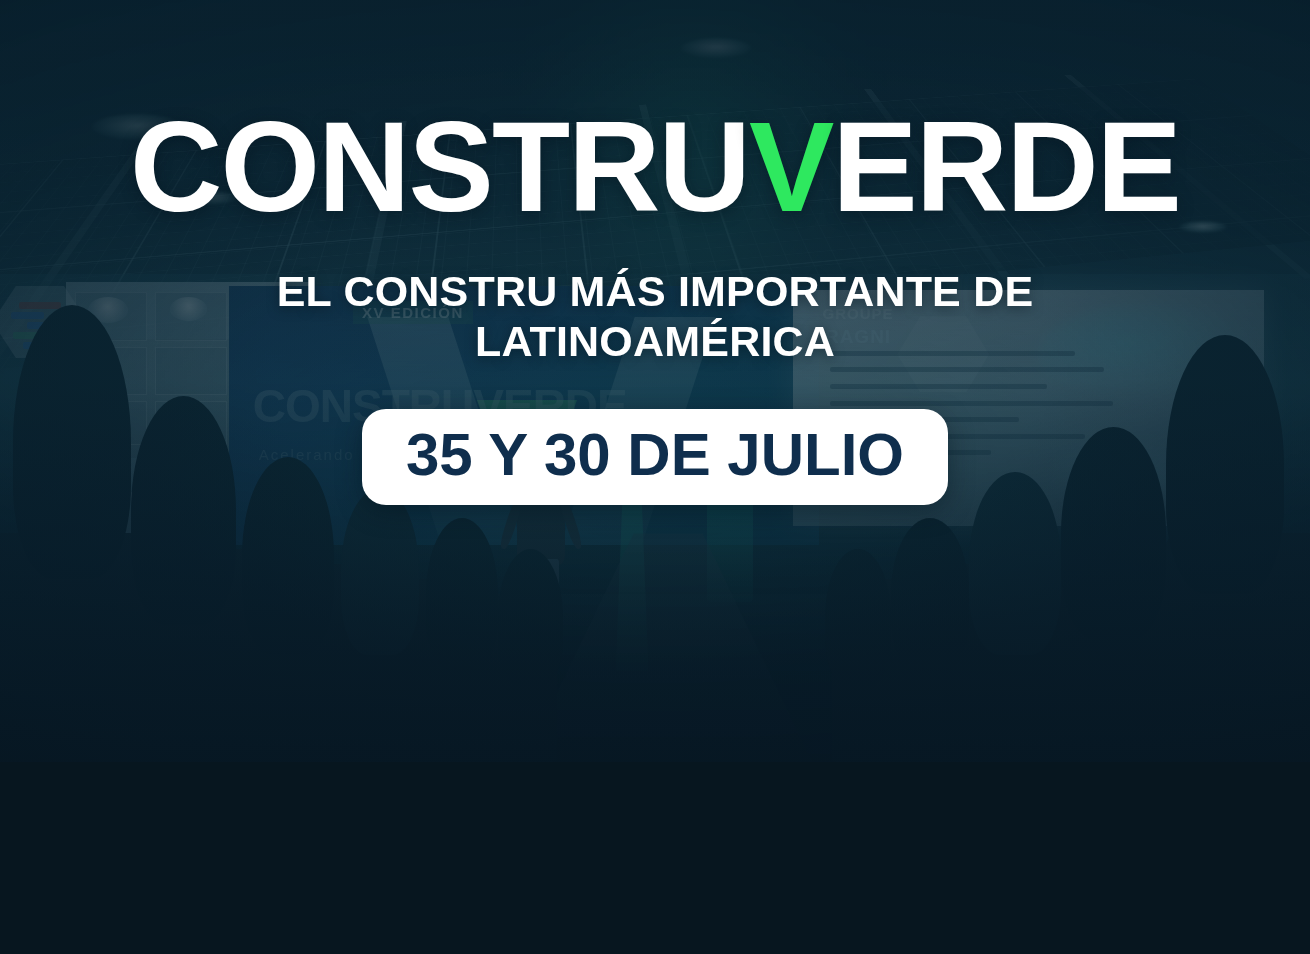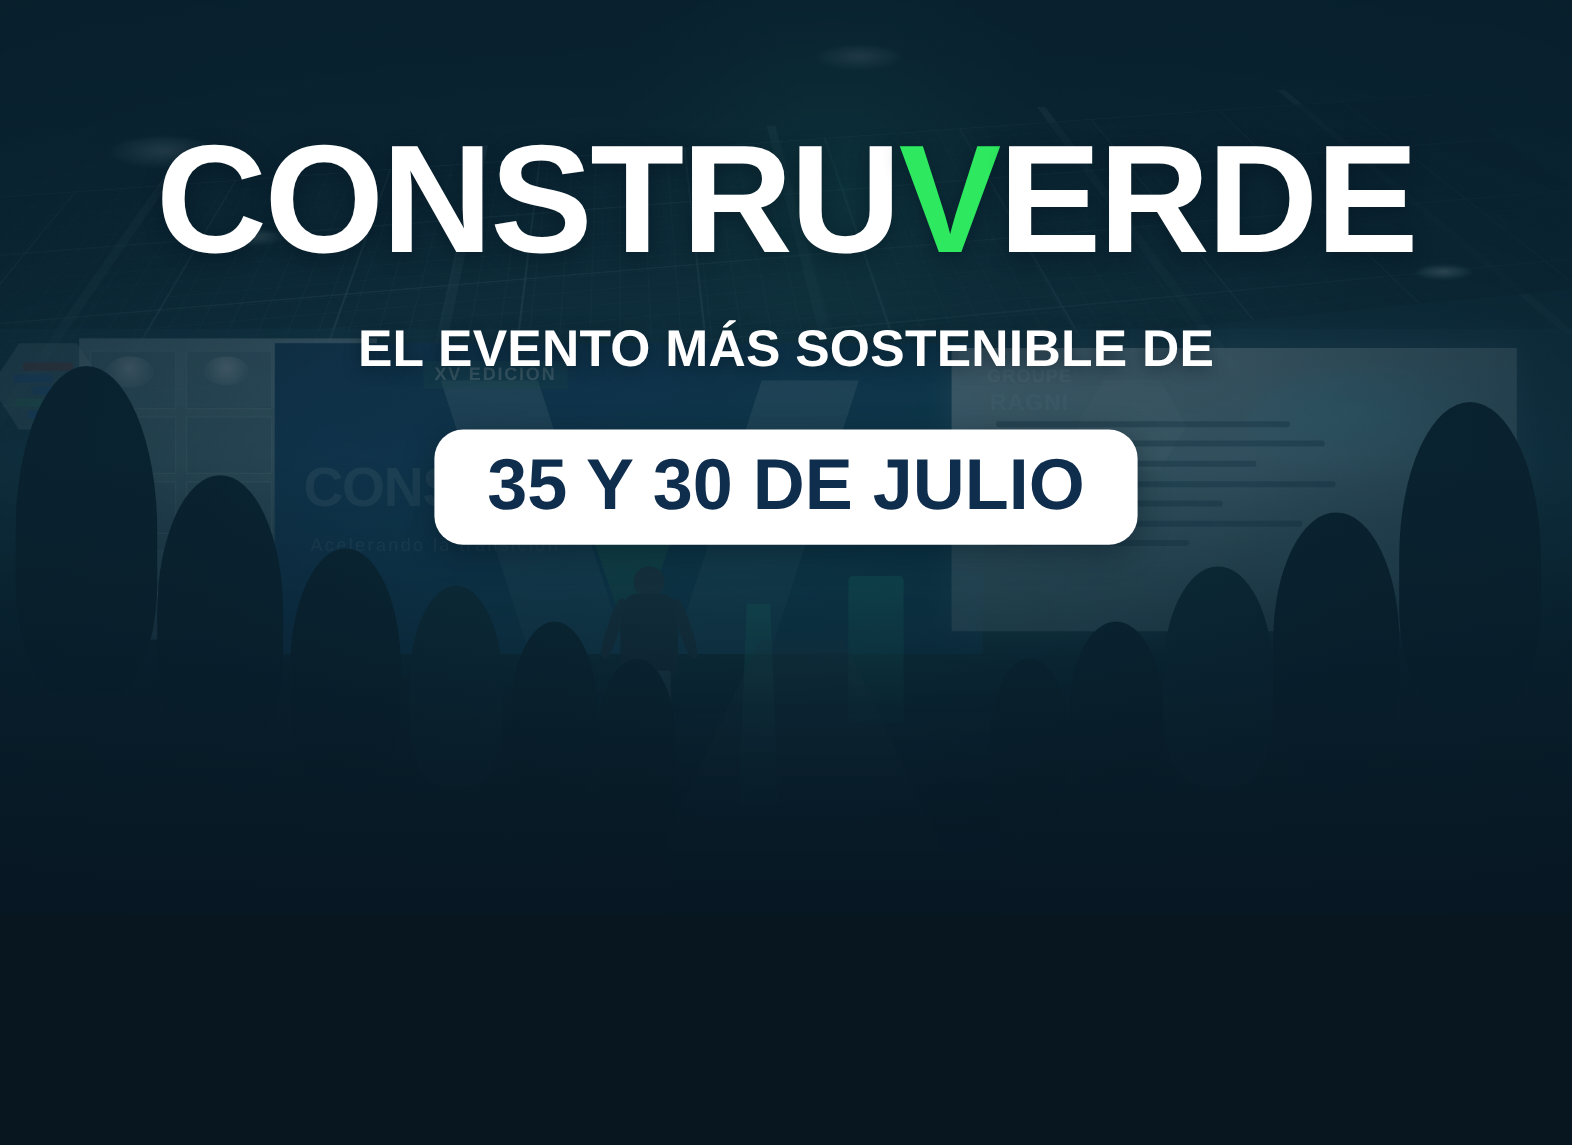"EL EVENTO MÁS SOSTENIBLE DE" div { text: EVENTO MÁS SOSTENIBLE -> CONSTRU MÁS IMPORTANTE }
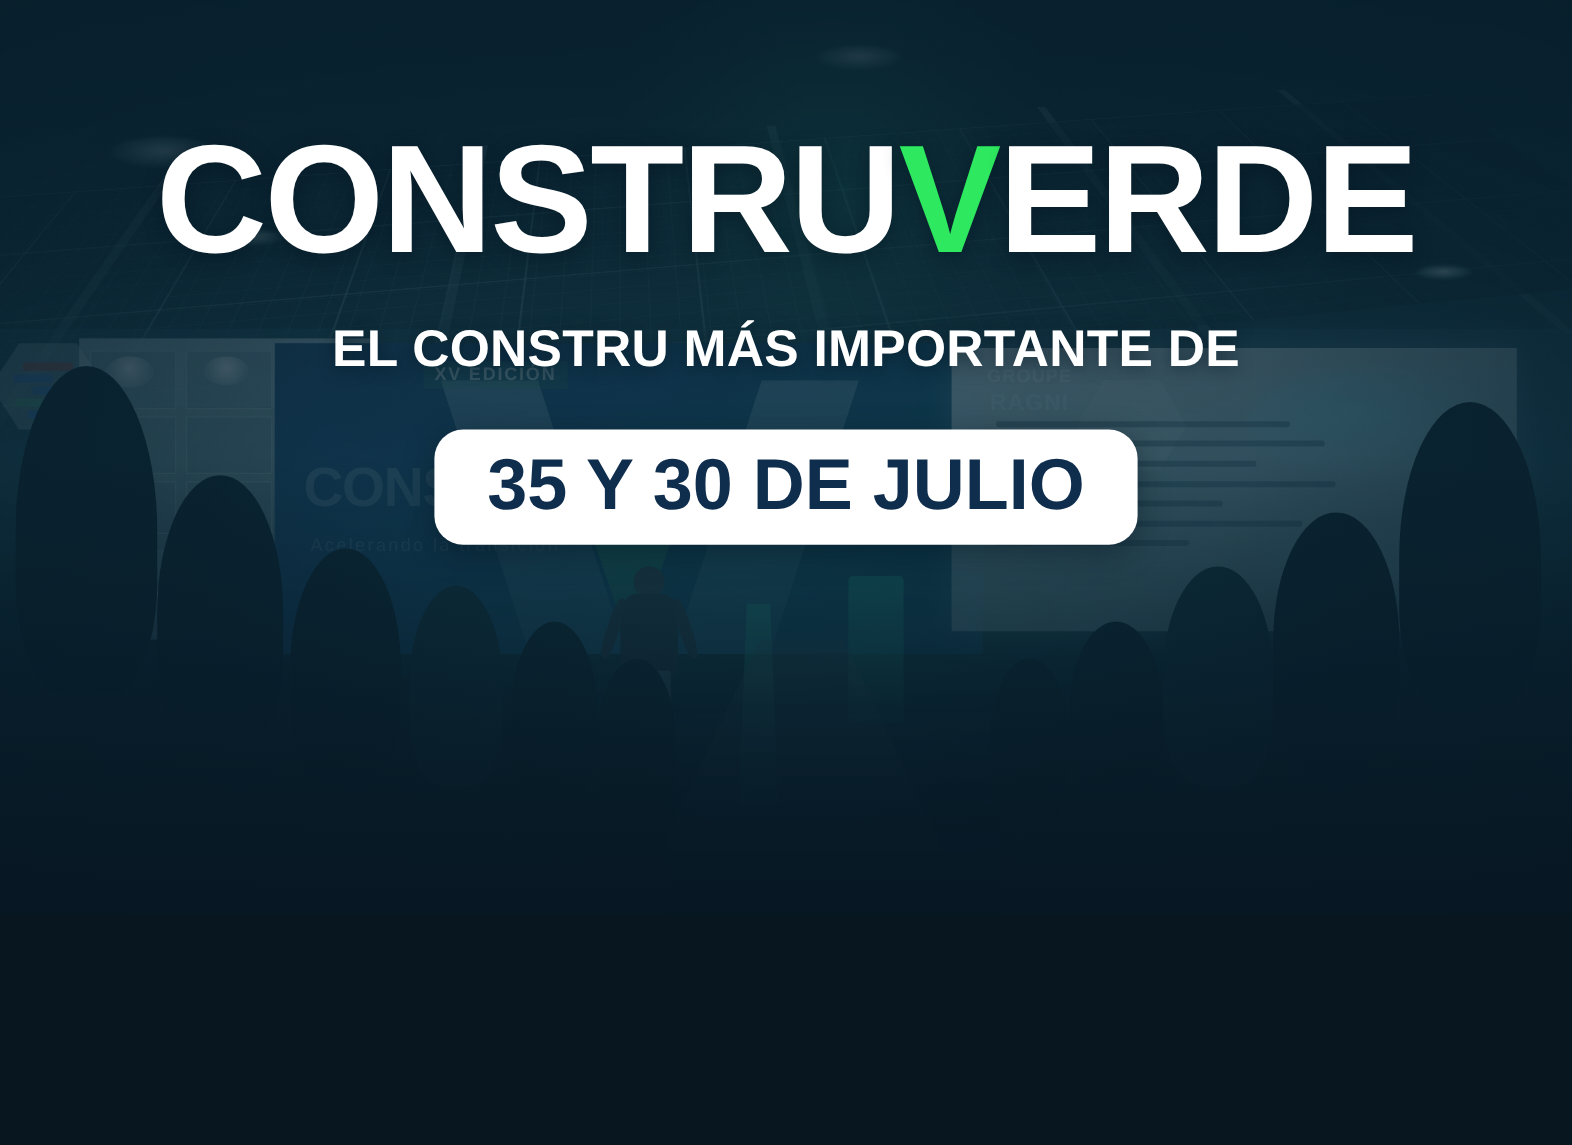"LATINOAMÉRICA" div { html: none -> <div>LATINOAMÉRICA</div> }
